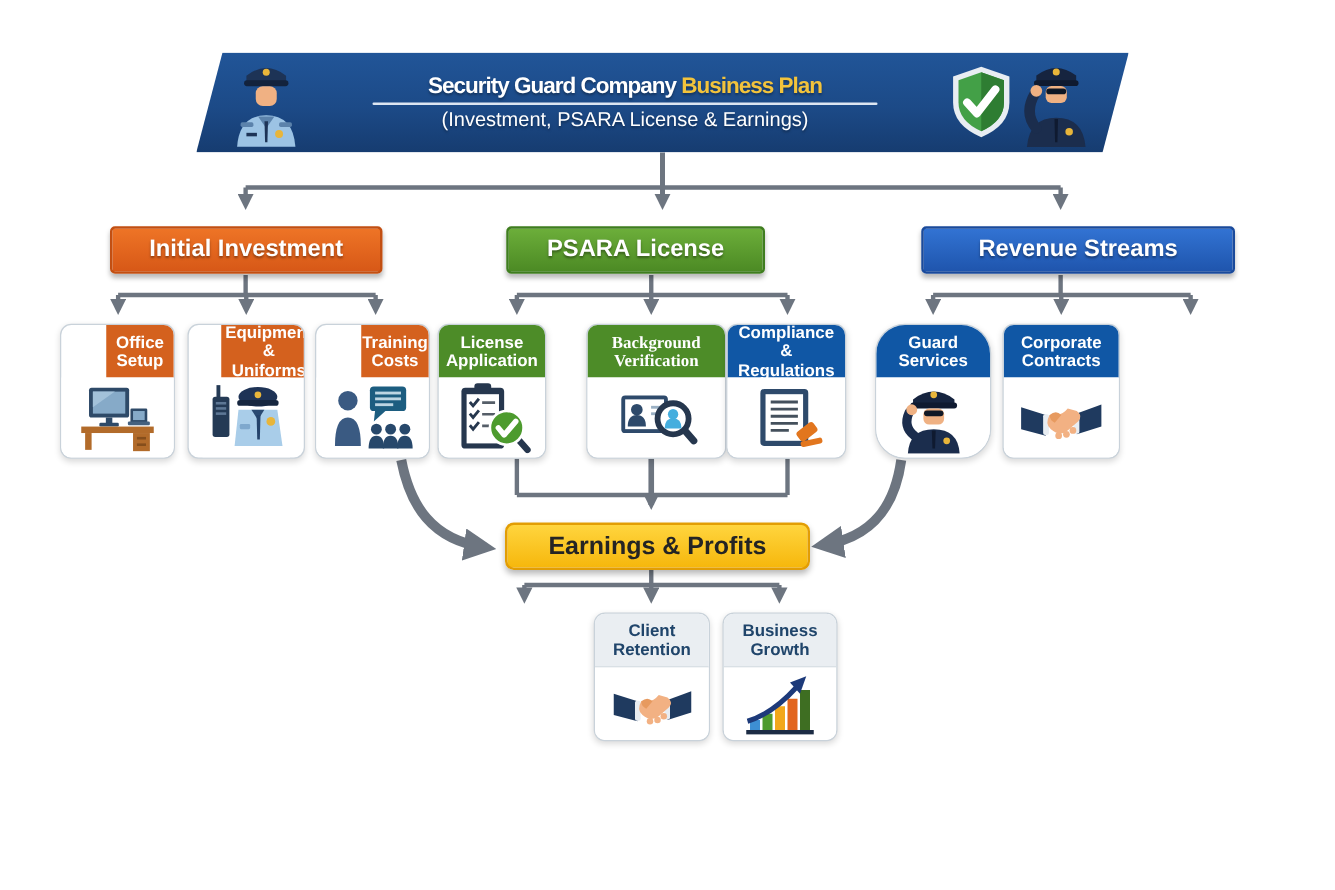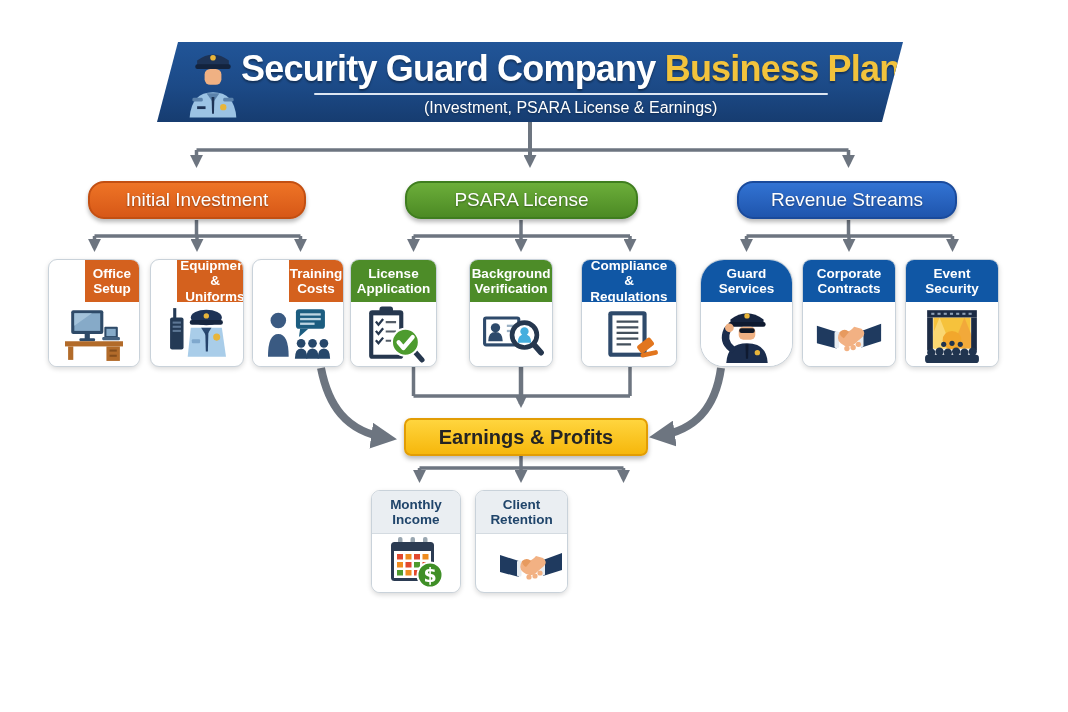"Security Guard Company Business Plan" .banner-title { font-size: 36px -> 18px }
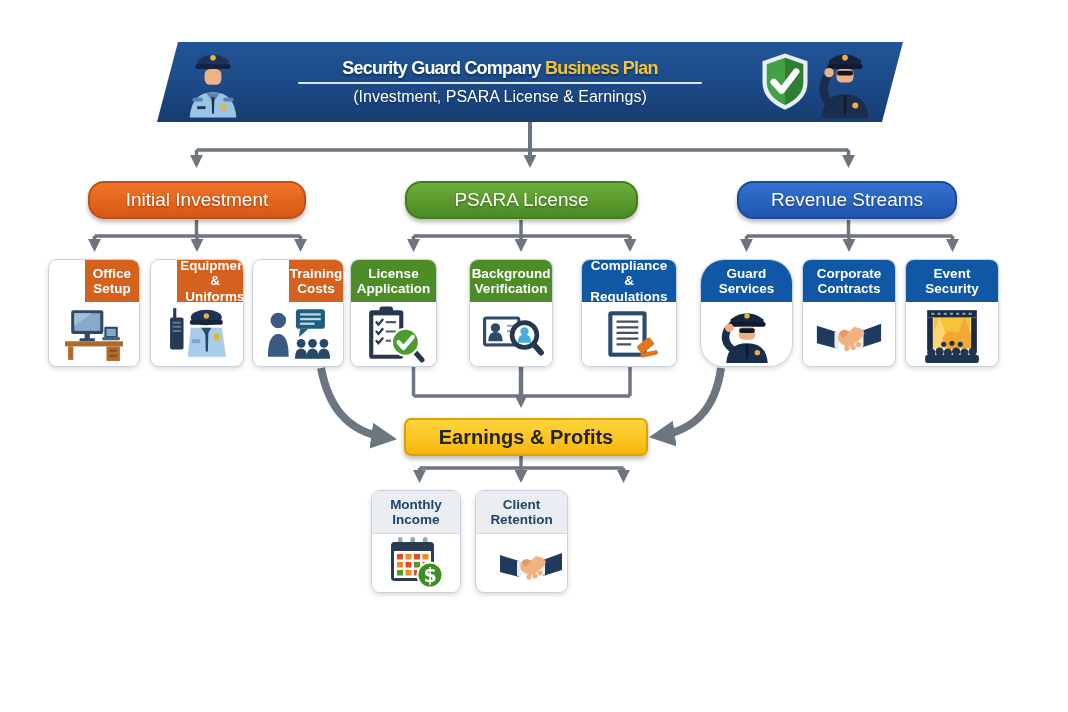"Initial Investment" .hbox { border-radius: 16px -> 4px; font-weight: normal -> bold }
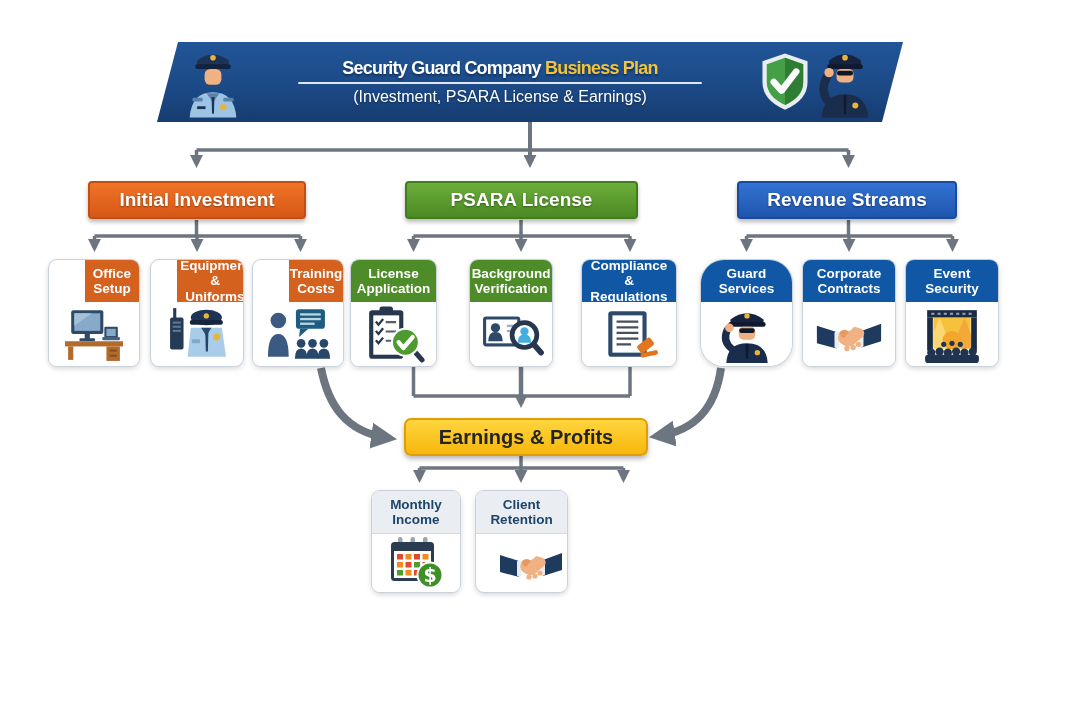"PSARA License" #b-psara { width: 233px -> 207px }
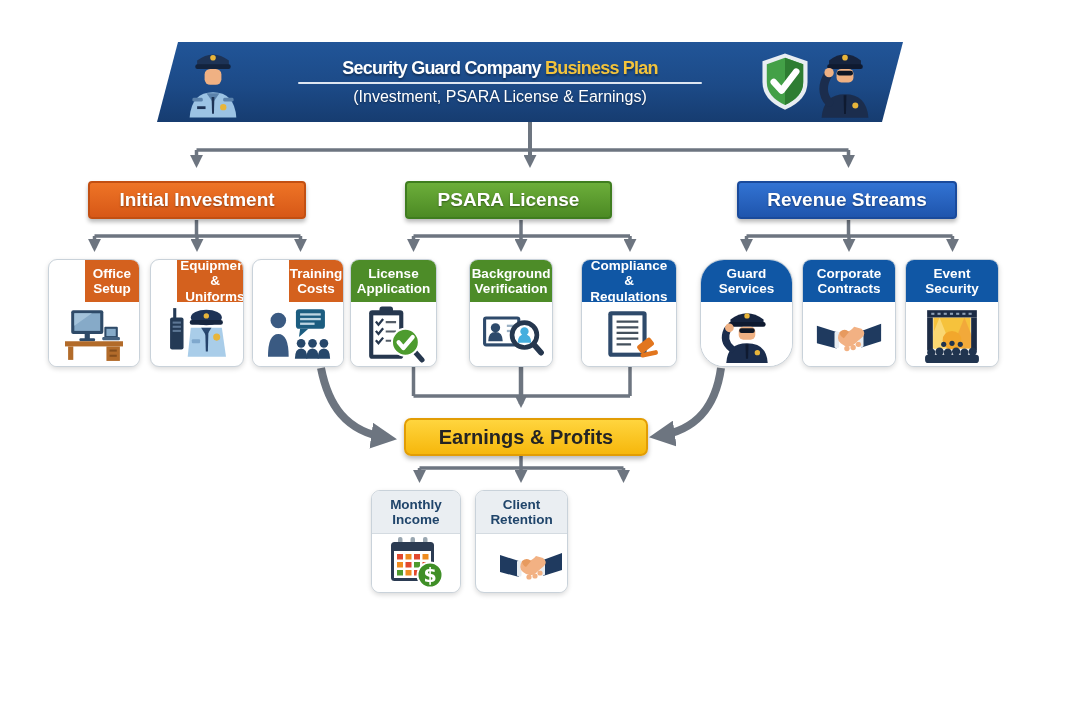"Revenue Streams" #b-revenue { width: 220px -> 251px }
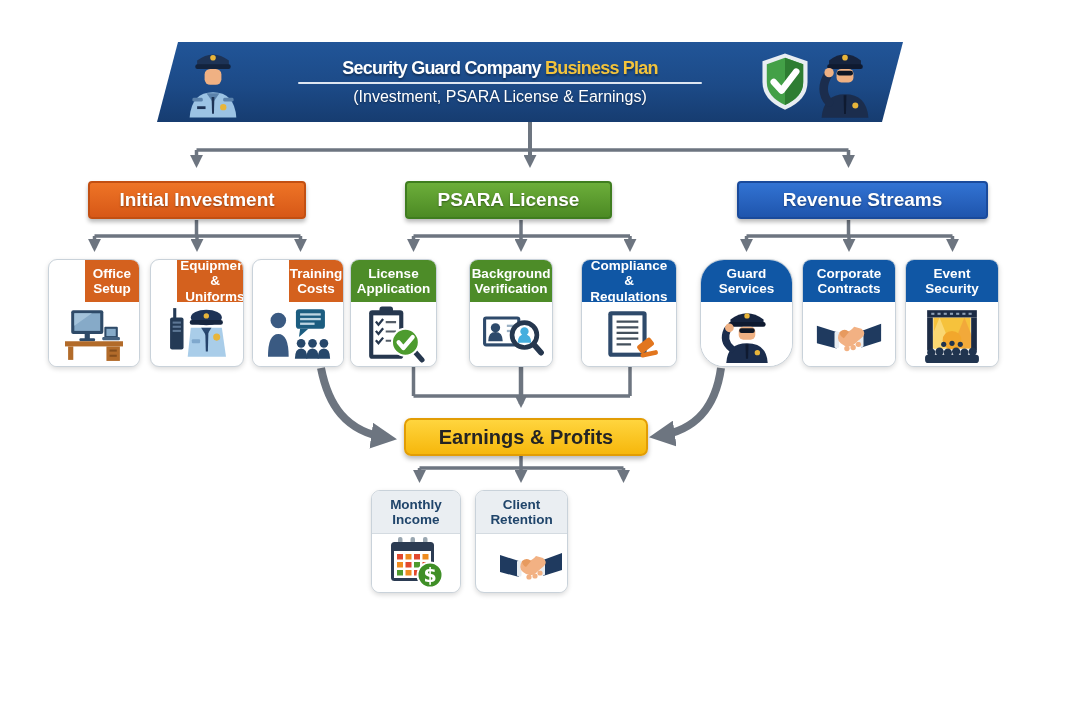"Background Verification" #c-bgver { font-family: none -> Liberation Serif, serif; width: 84px -> 112px }
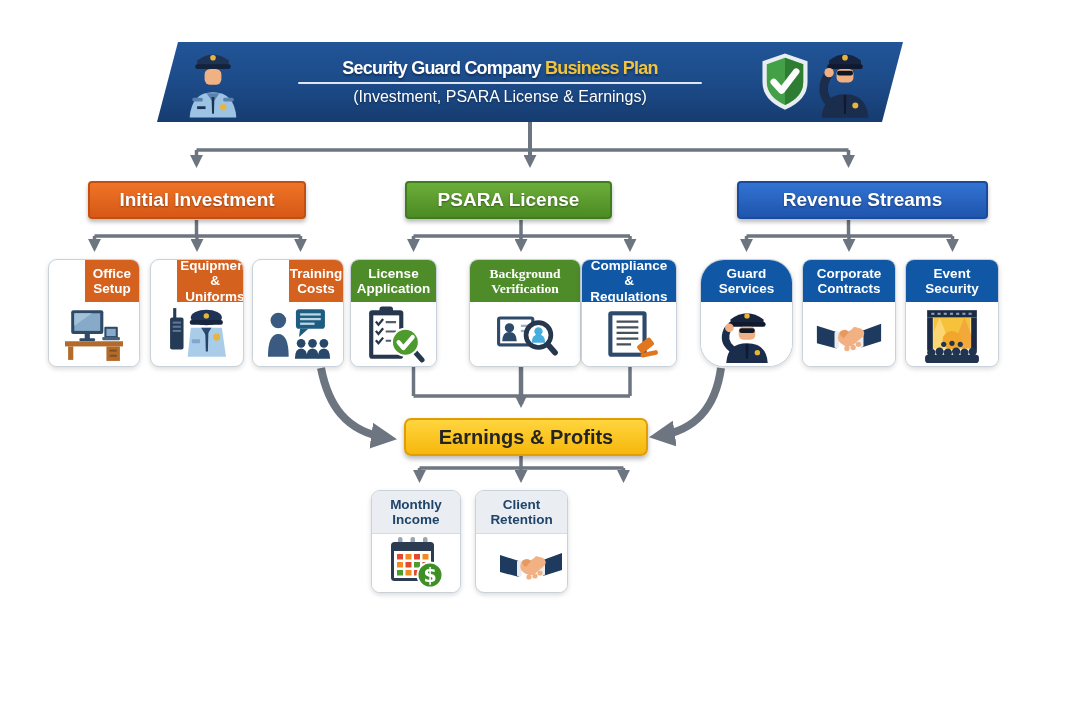"Event Security" div.card { html: <div> <div>Event Security</div> <div> <span> <svg> <use></use> </svg> </span> </div> </div> -> none }
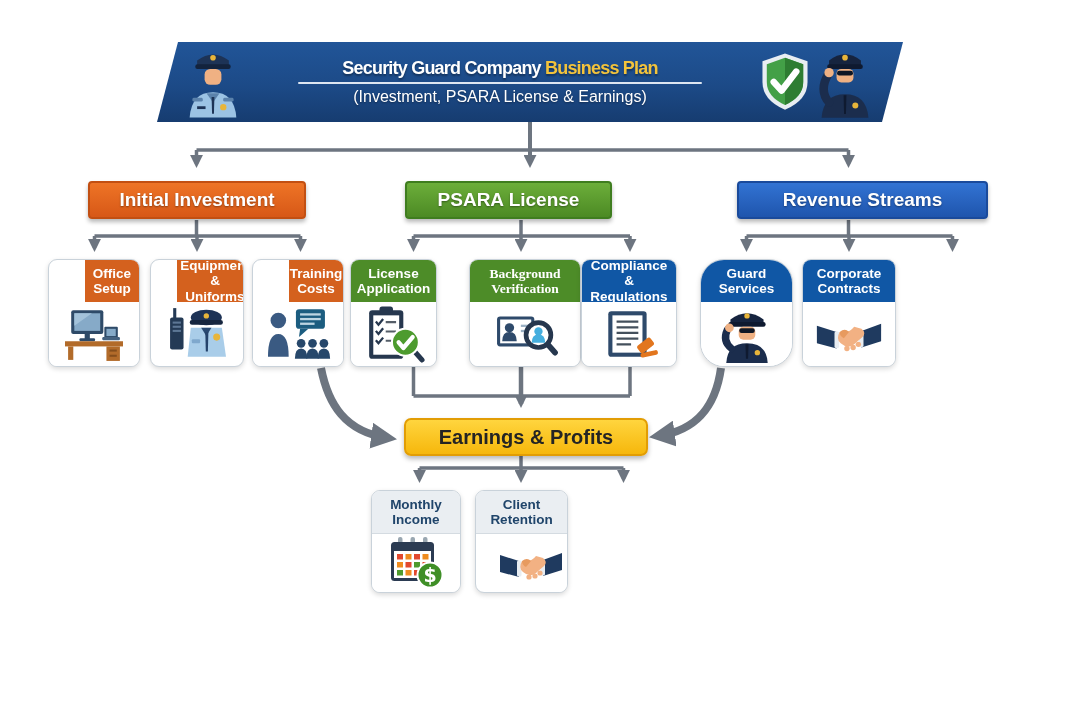"Monthly Income" div.card { html: <div> <div>Monthly Income</div> <div> <span> <svg> <use></use> </svg> </span> </div> </div> -> none }
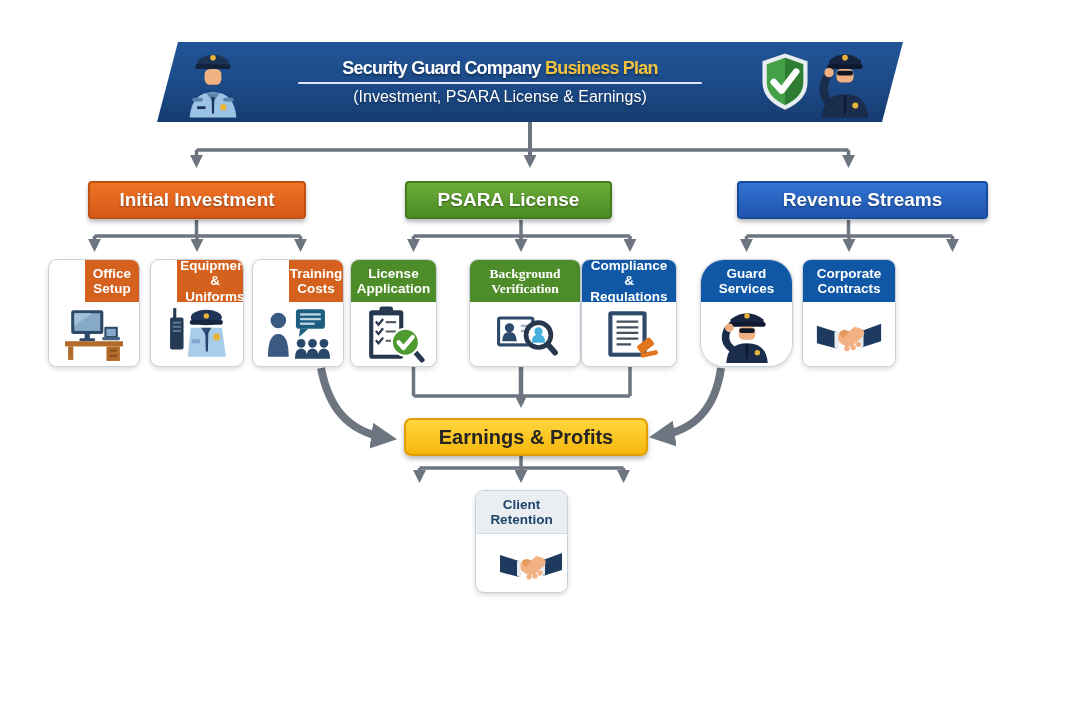"Client Retention" #c-client { align-items: flex-end -> none }
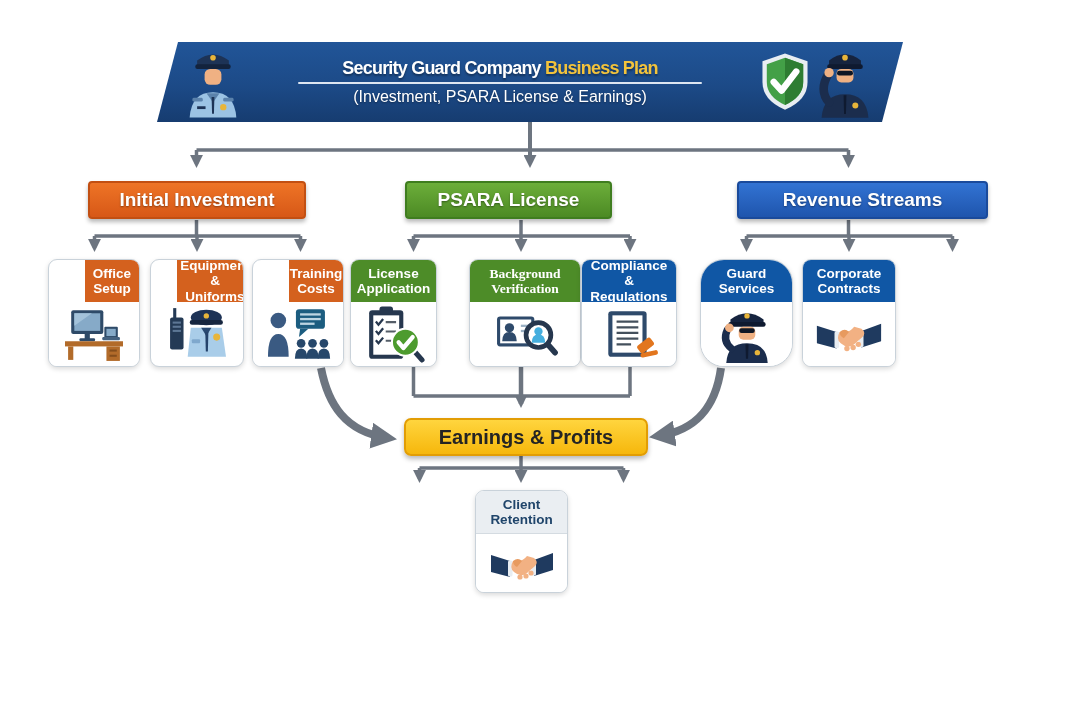"Business Growth" div.card { html: none -> <div> <div>Business Growth</div> <div> <span> <svg> <use></use> </svg> </span> </div> </div> }
